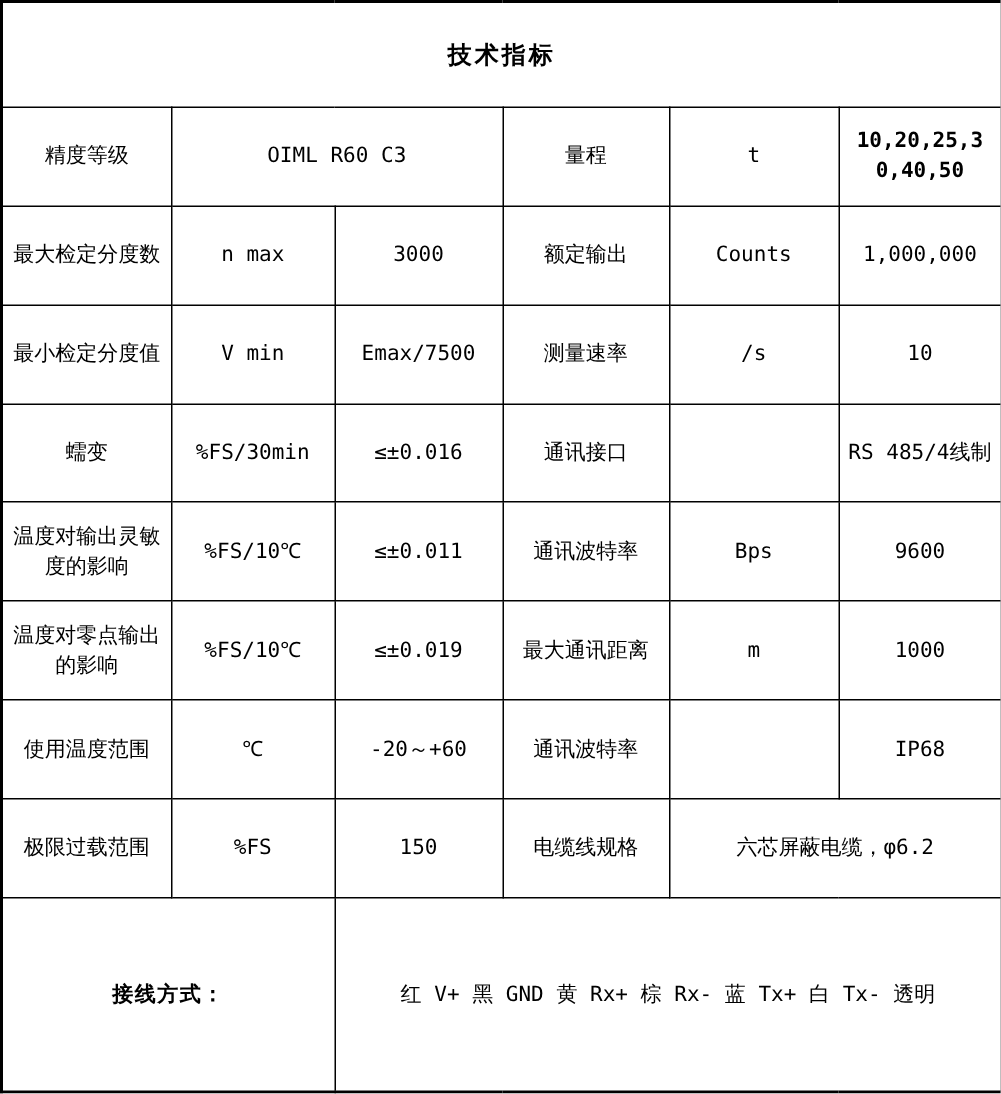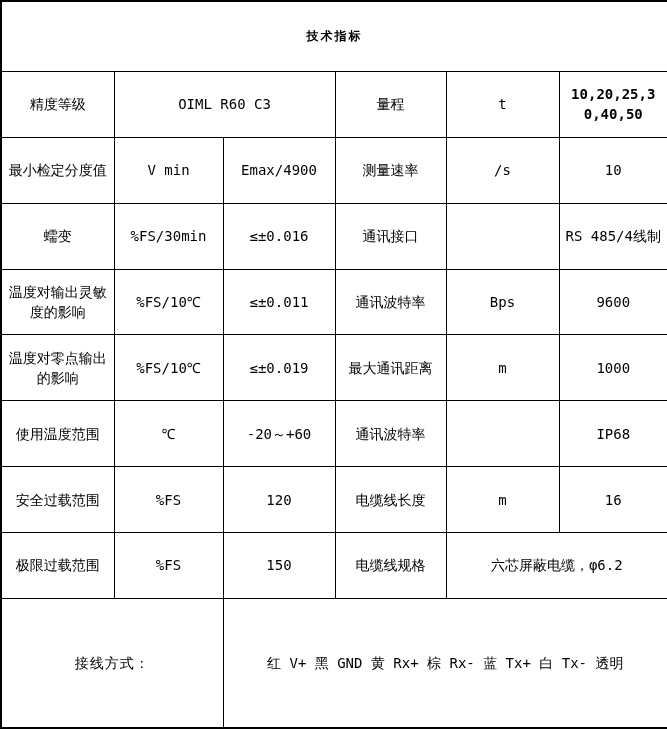"技术指标" th.title-cell { font-size: 12px -> 16px }
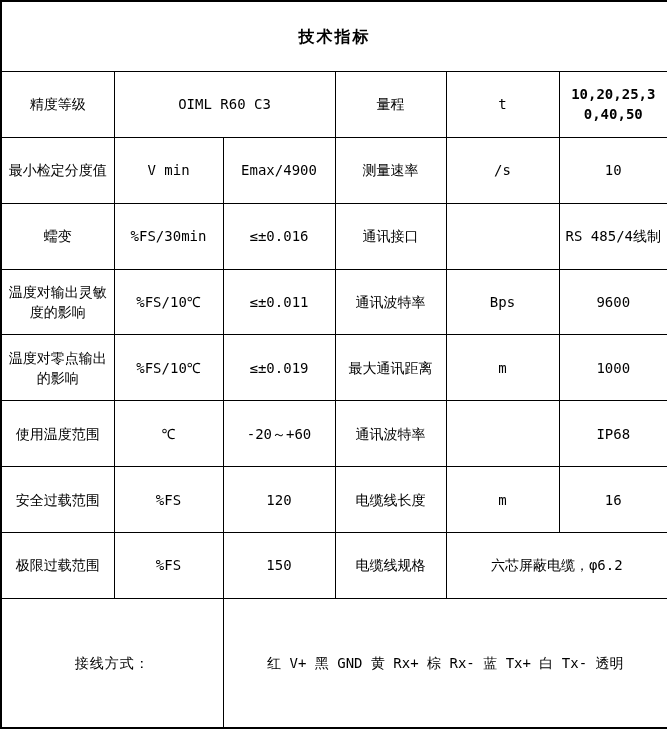"最大检定分度数" tr.r { html: none -> <tr> <td>最大检定分度数</td> <td>n max</td> <td>3000</td> <td>额定输出</td> <td>Counts</td> <td>1,000,000</td> </tr> }
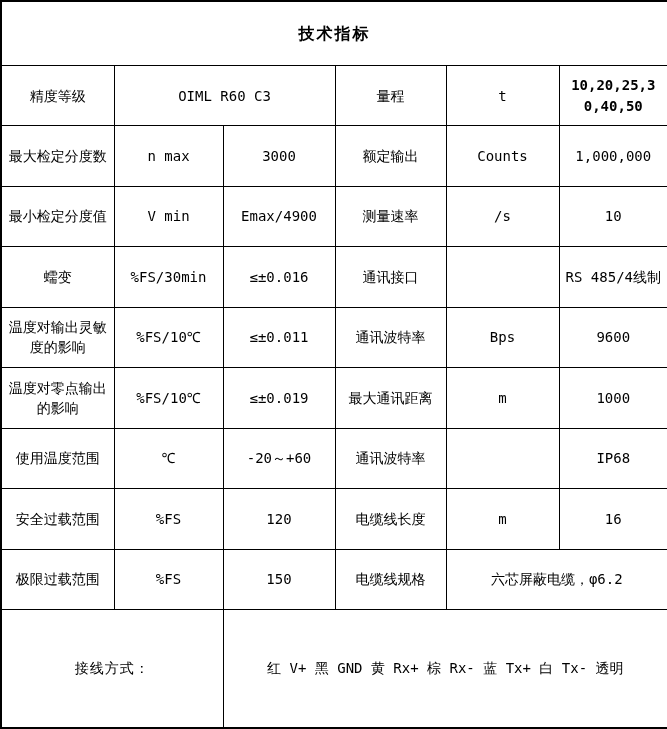"Emax/4900" td { text: Emax/4900 -> Emax/7500 }
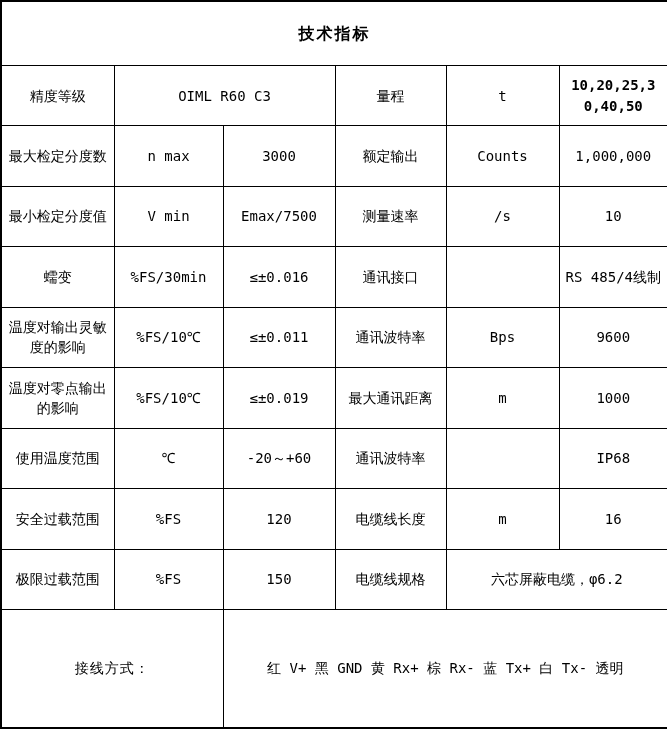"安全过载范围" tr.r { html: <tr> <td>安全过载范围</td> <td>%FS</td> <td>120</td> <td>电缆线长度</td> <td>m</td> <td>16</td> </tr> -> none }
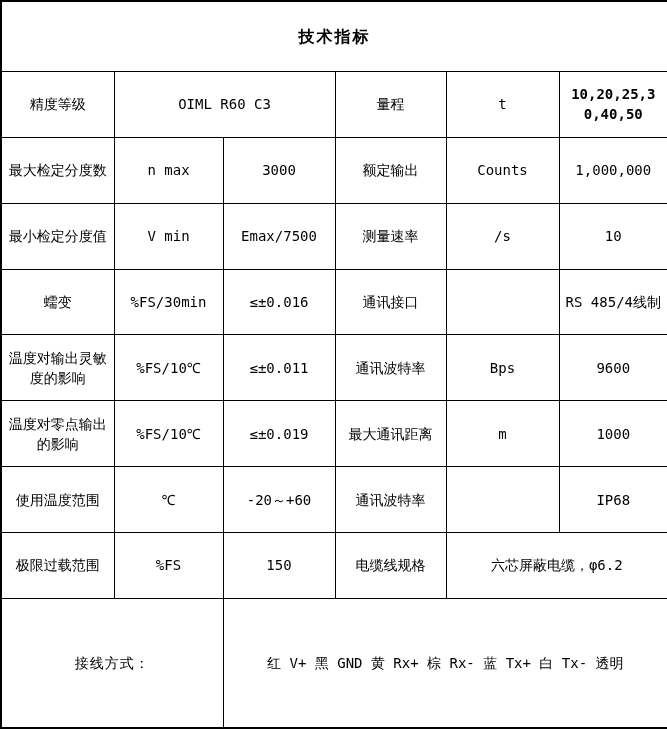"接线方式：" td.bold { font-weight: normal -> bold }
